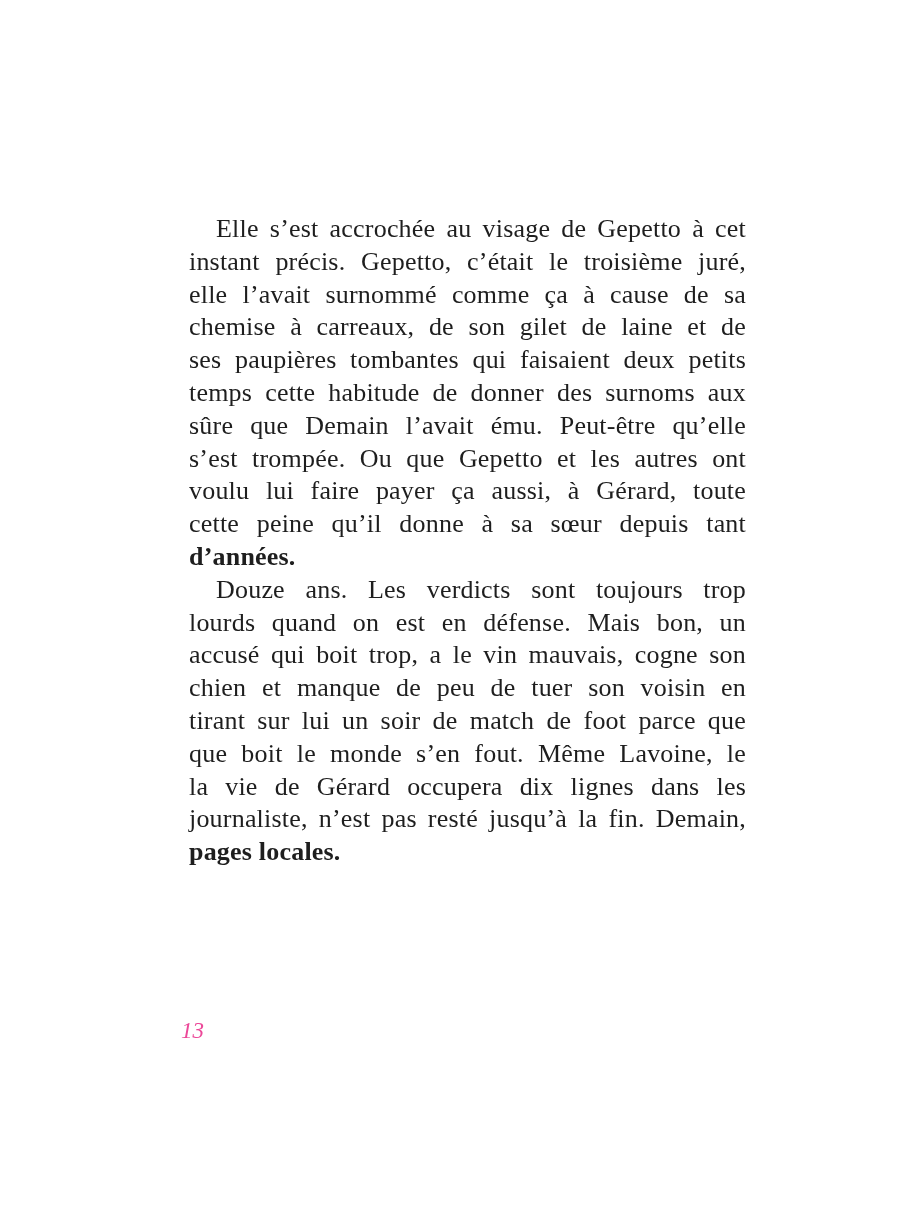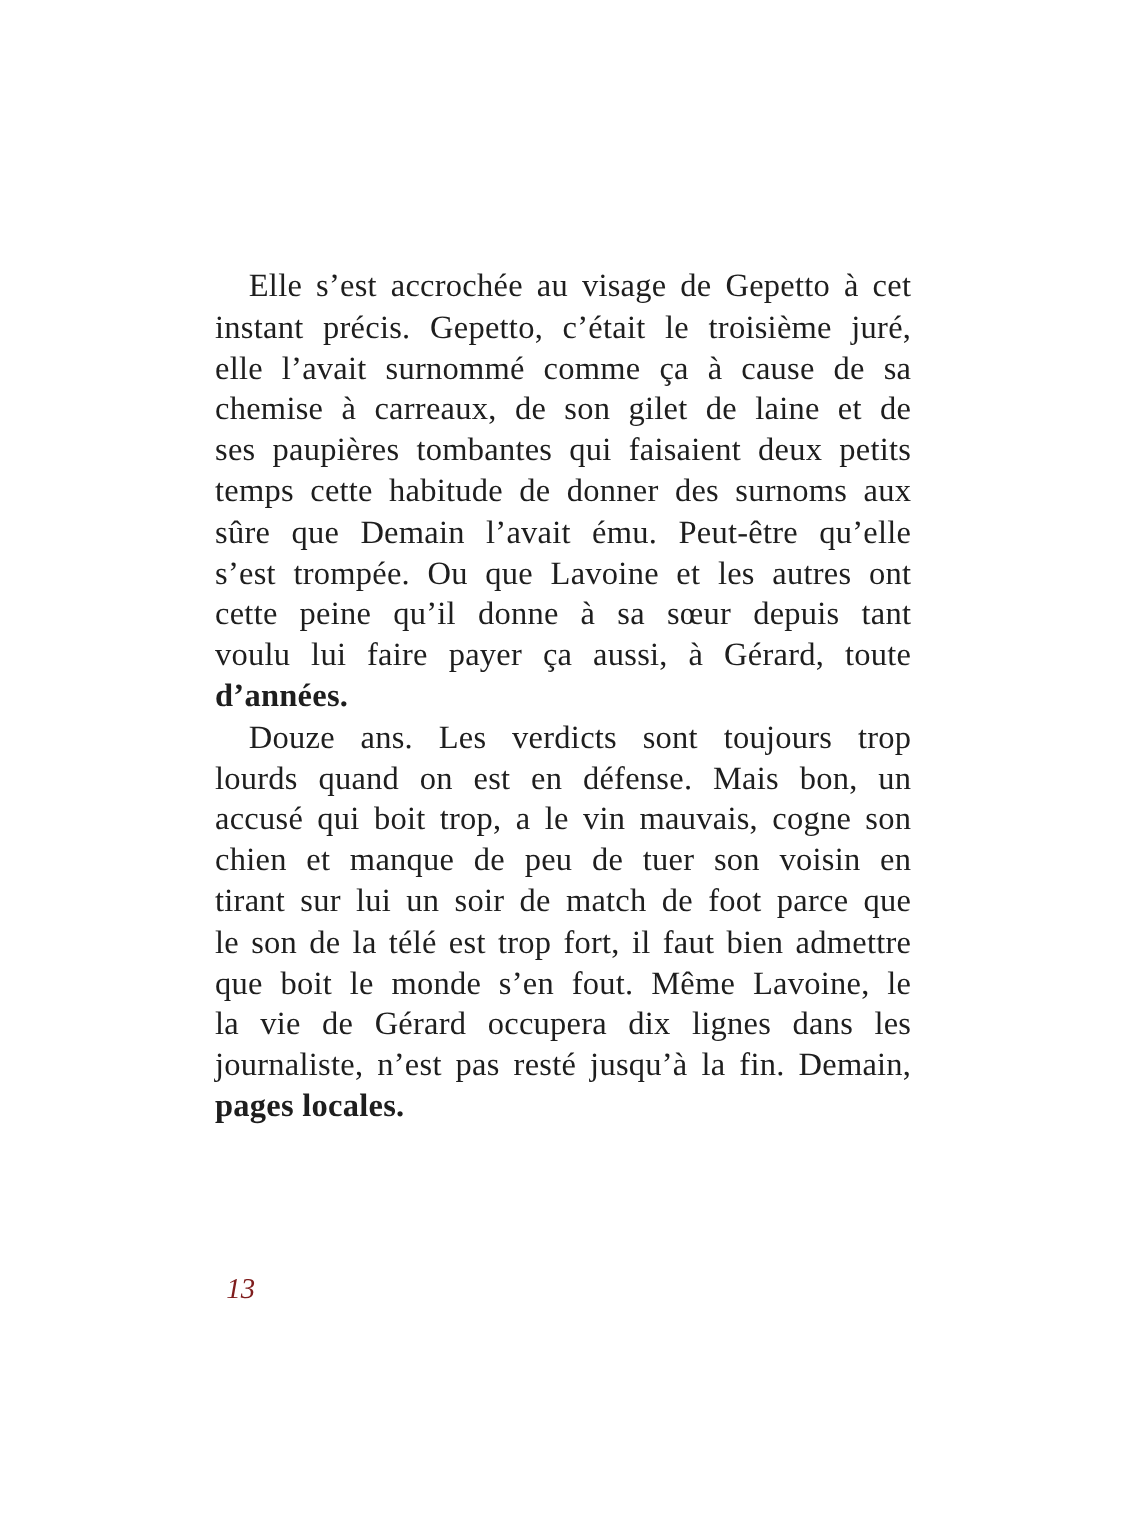"Elle s’est accrochée au visage" .text-block { left: 172px -> 189px }
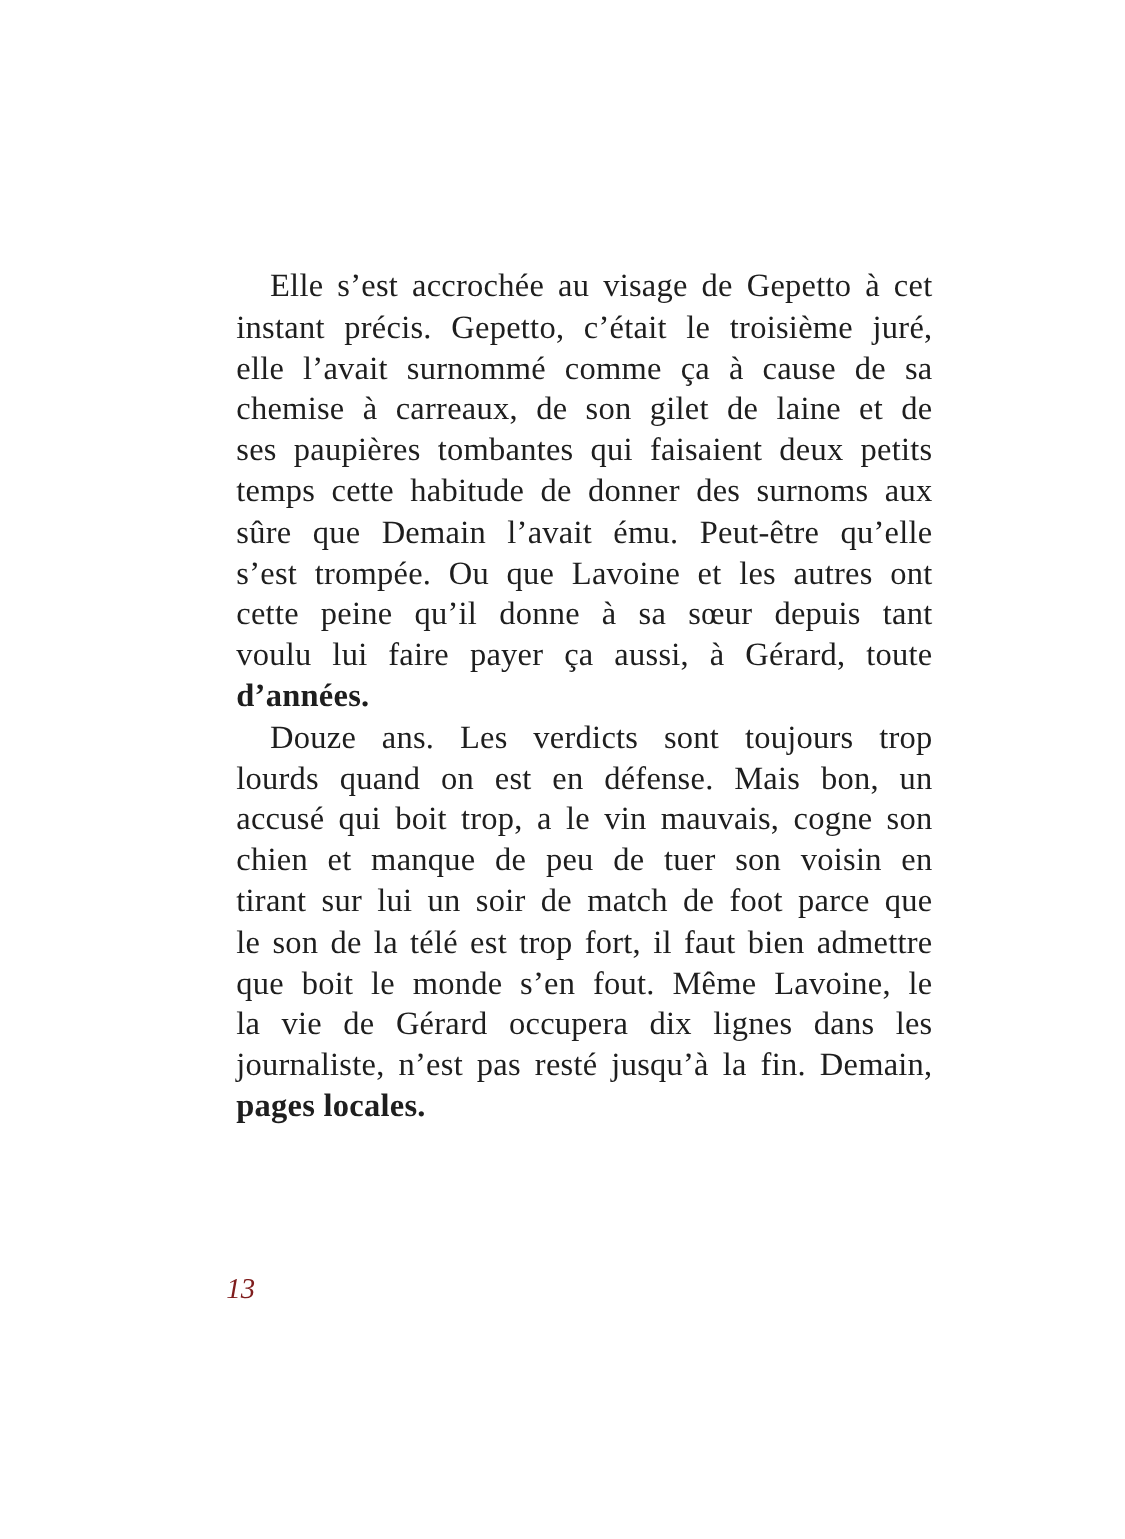"s’est trompée. Ou que Lavoine" div.line { text: Lavoine -> Gepetto }
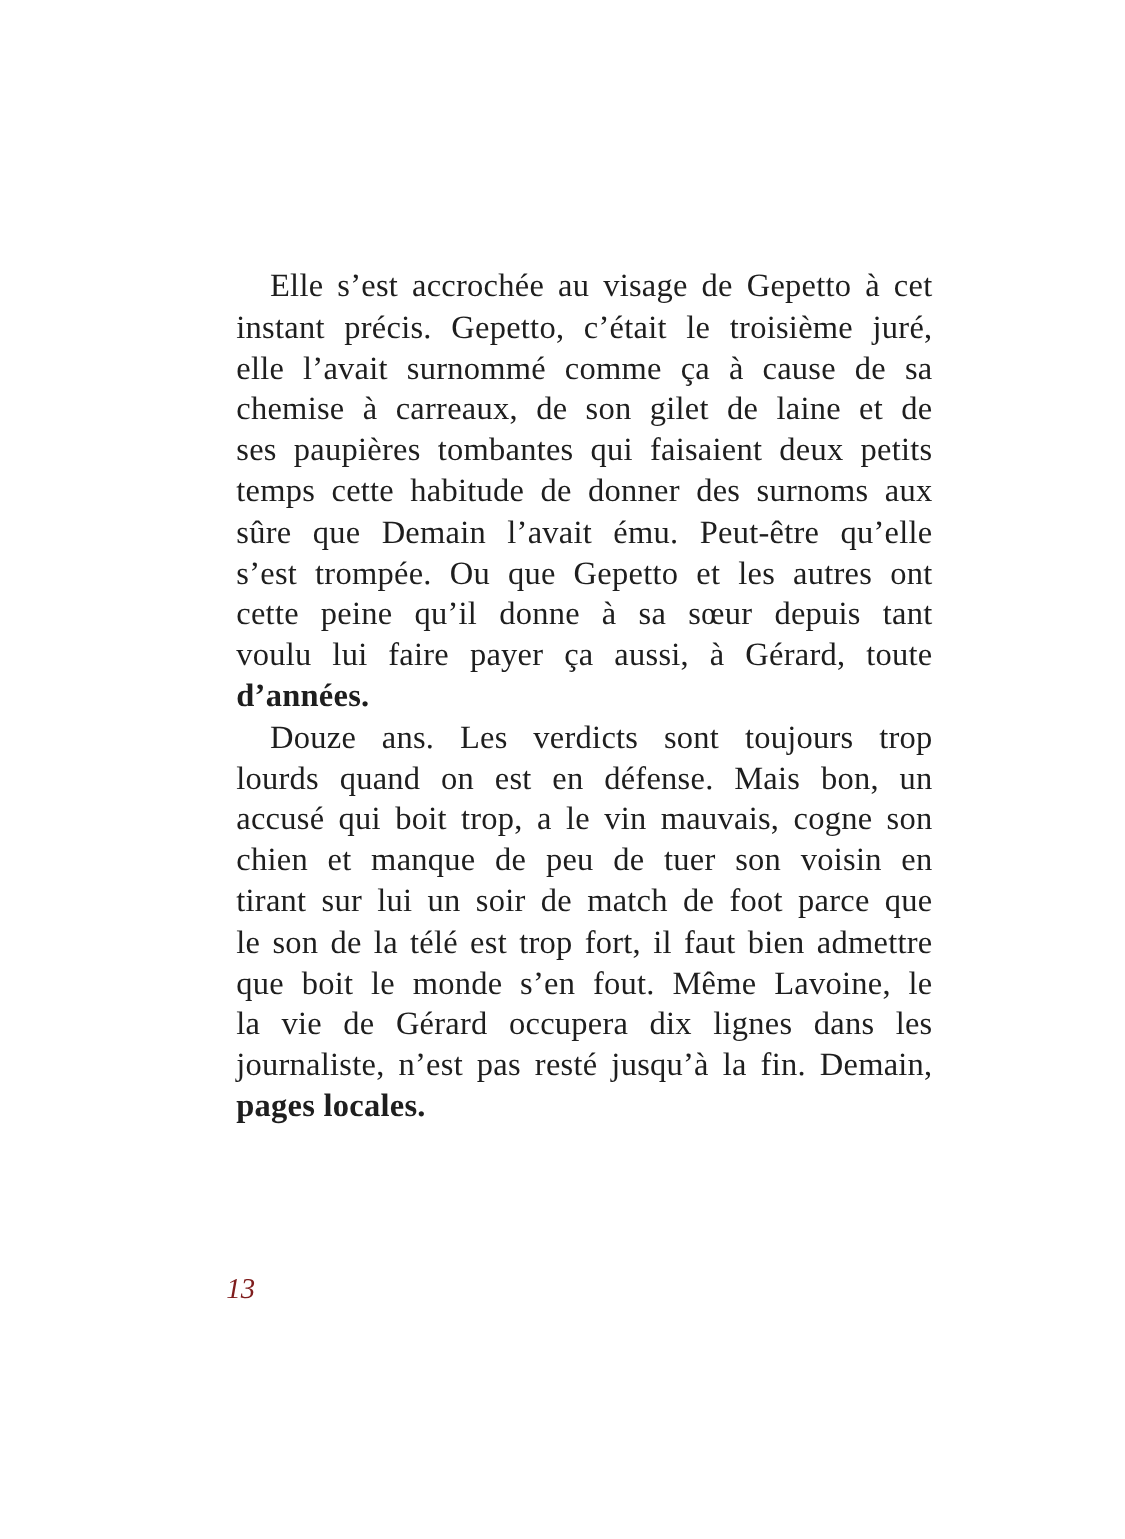"cette peine qu’il donne à" div.line { order: before "voulu lui faire payer ça" -> after "voulu lui faire payer ça" }
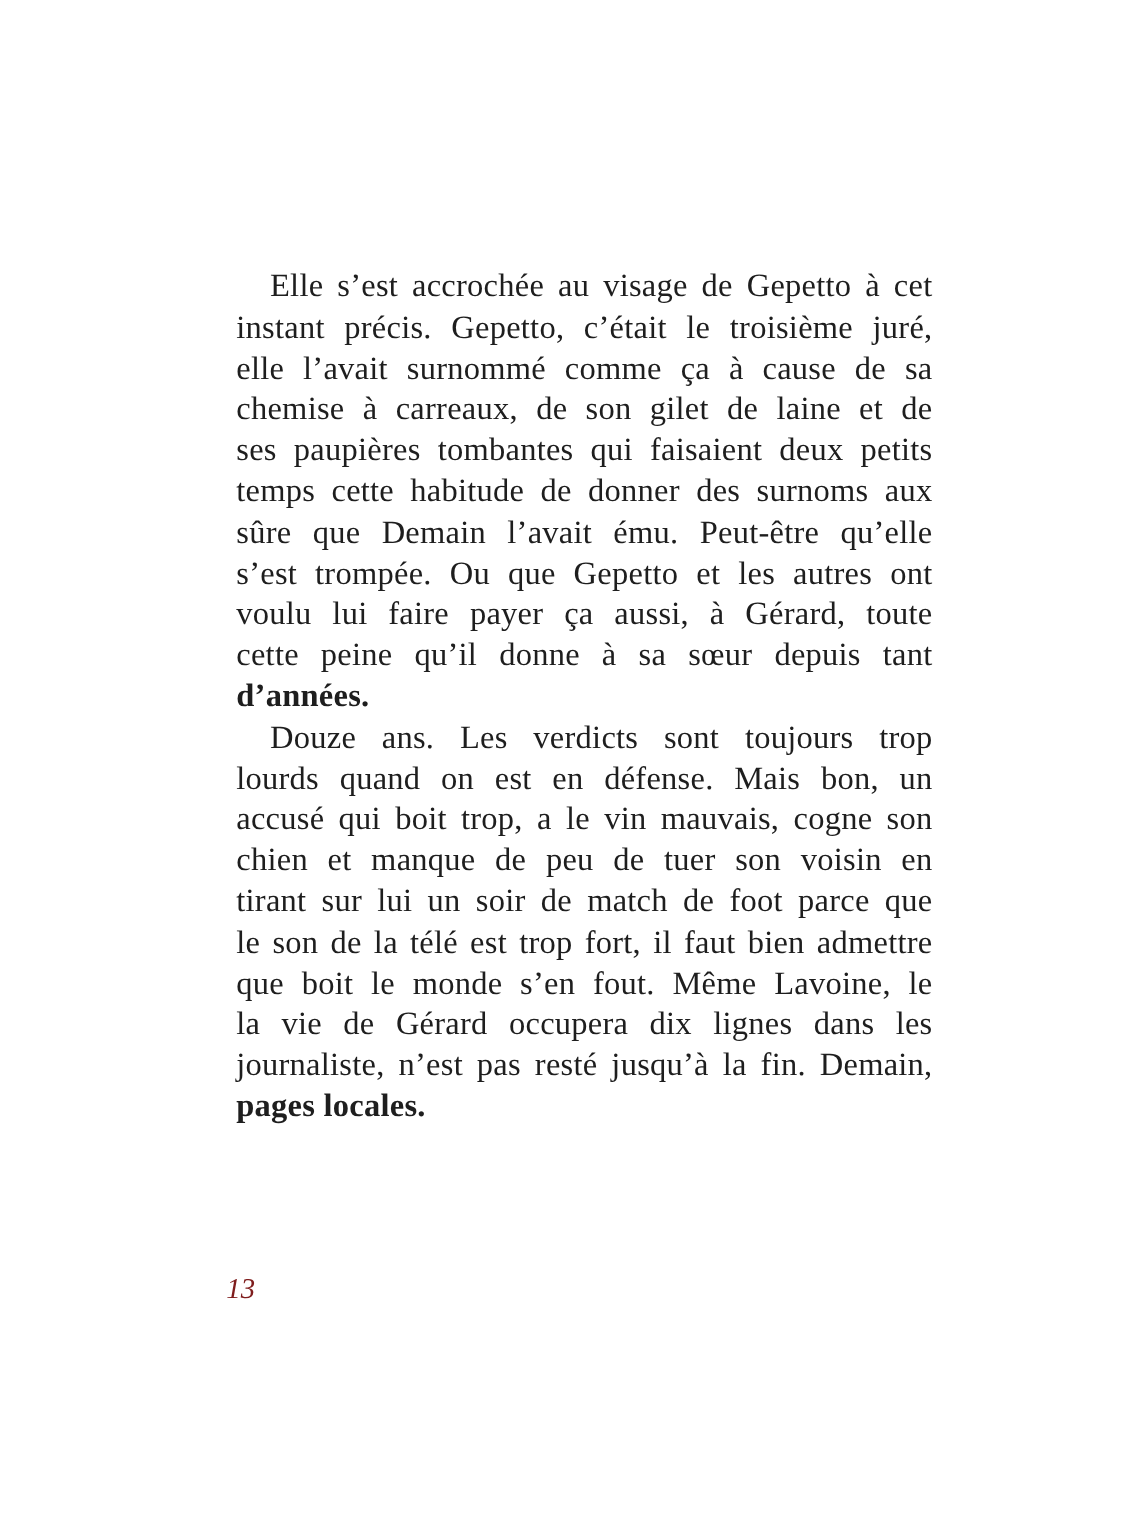"le son de la télé" div.line { html: <div>le son de la télé est trop fort, il faut bien admettre</div> -> none }
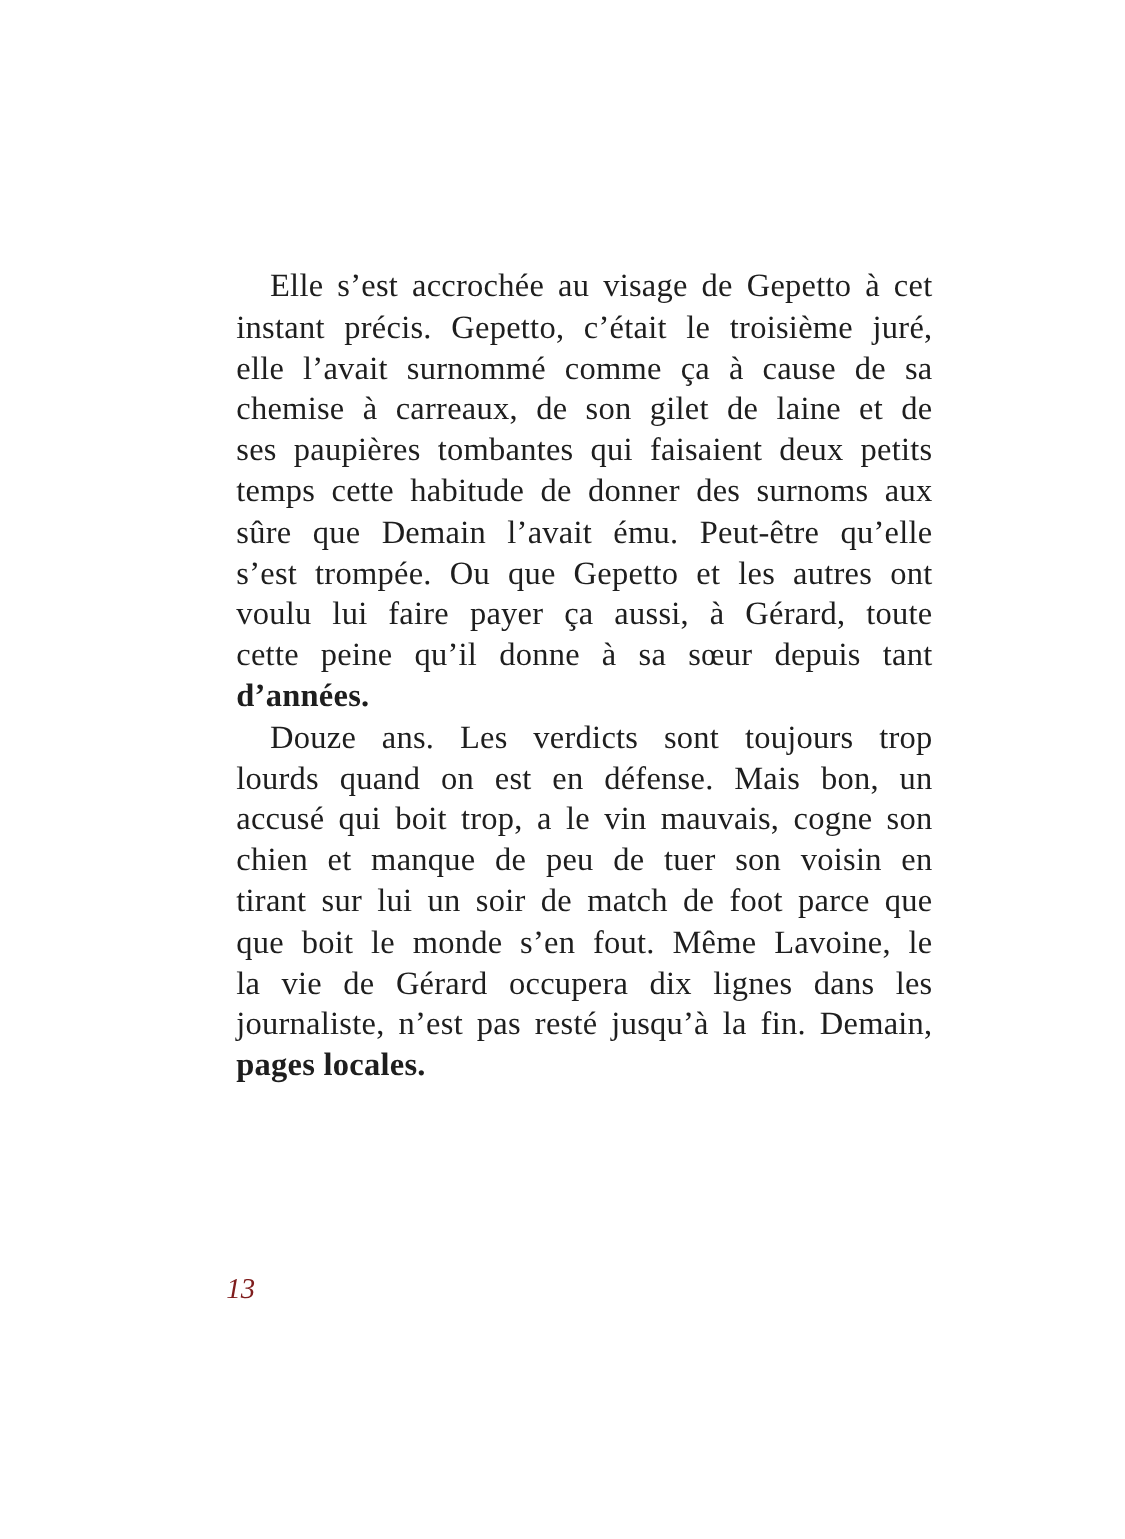"13" .page-number { color: #7f1d1d -> #ec4899 }
